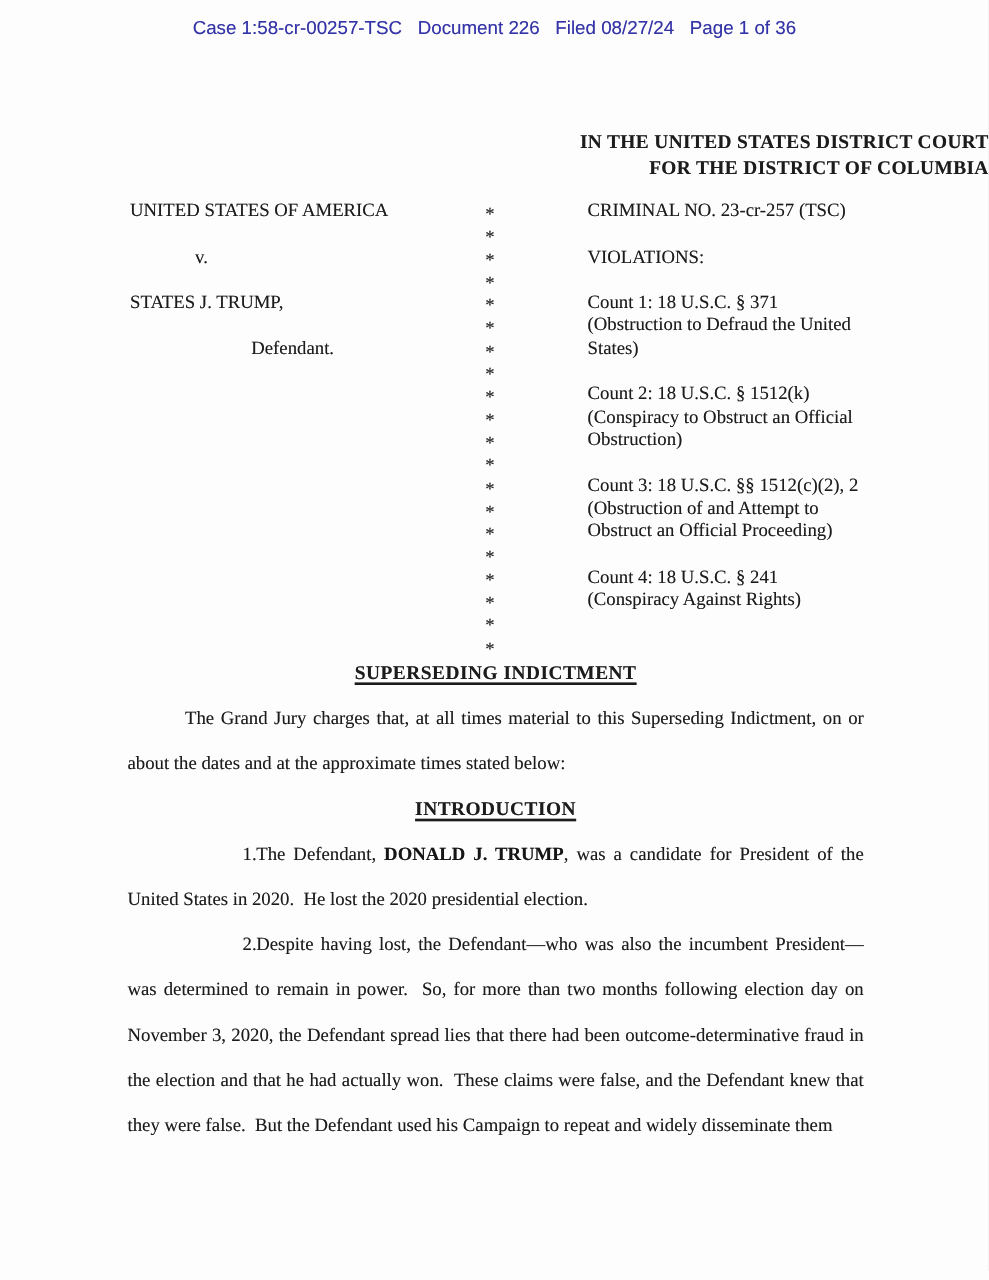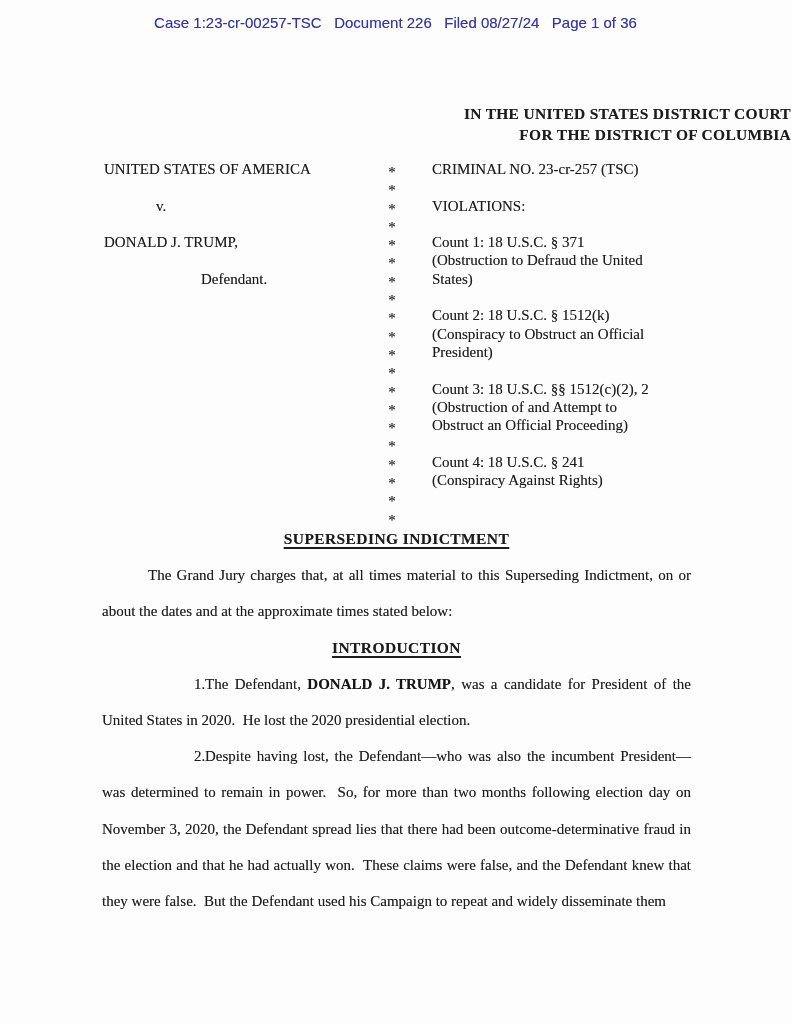"Case 1:23-cr-00257-TSC Document 226" div.stamp { text: 1:23-cr-00257-TSC -> 1:58-cr-00257-TSC }
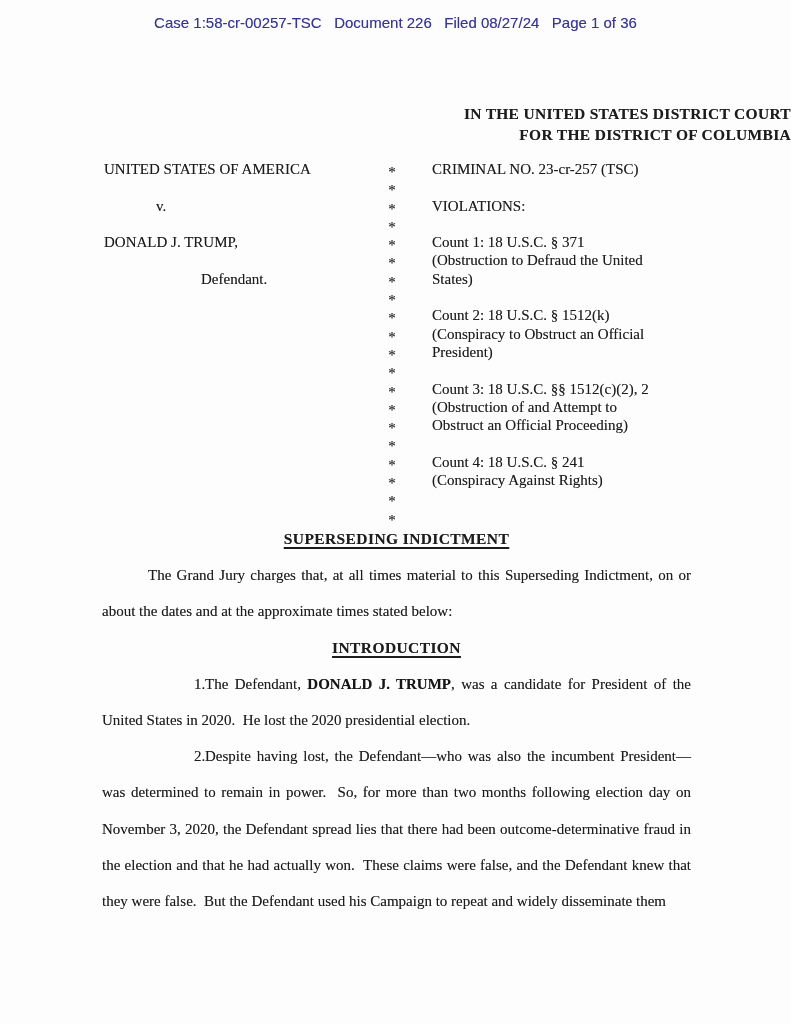"CRIMINAL NO. 23-cr-257 (TSC)" .cap-right { margin-left: none -> 38px }
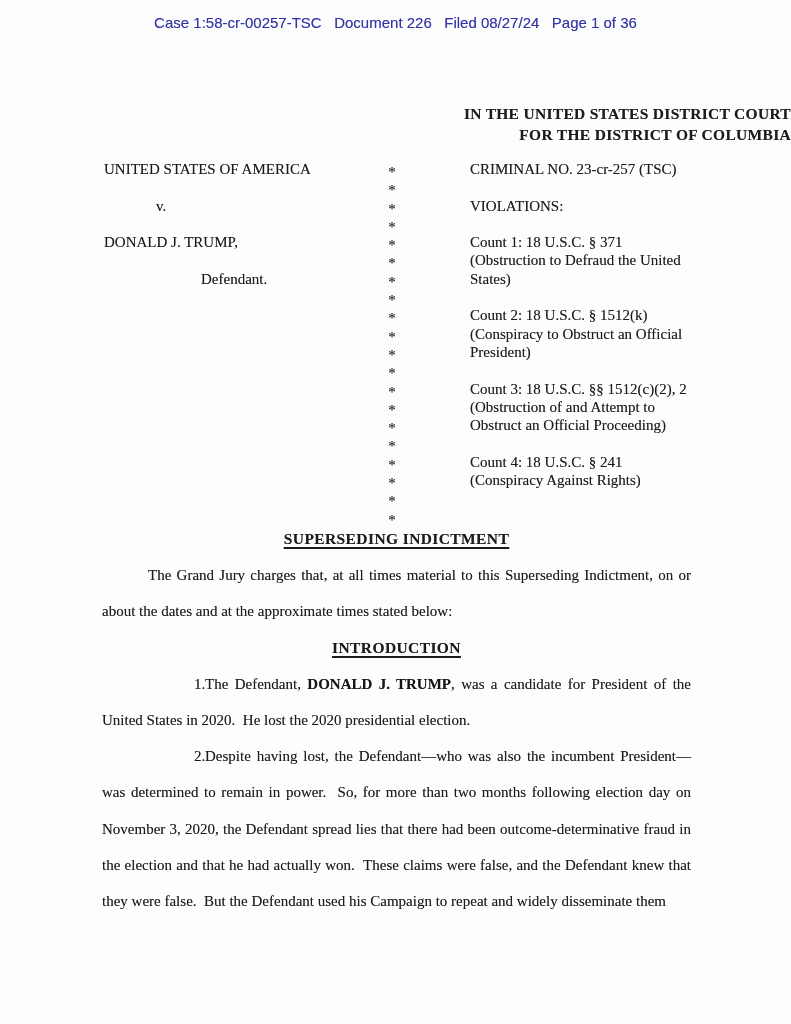"DONALD J. TRUMP," div.cap-row { text: DONALD -> STATES }
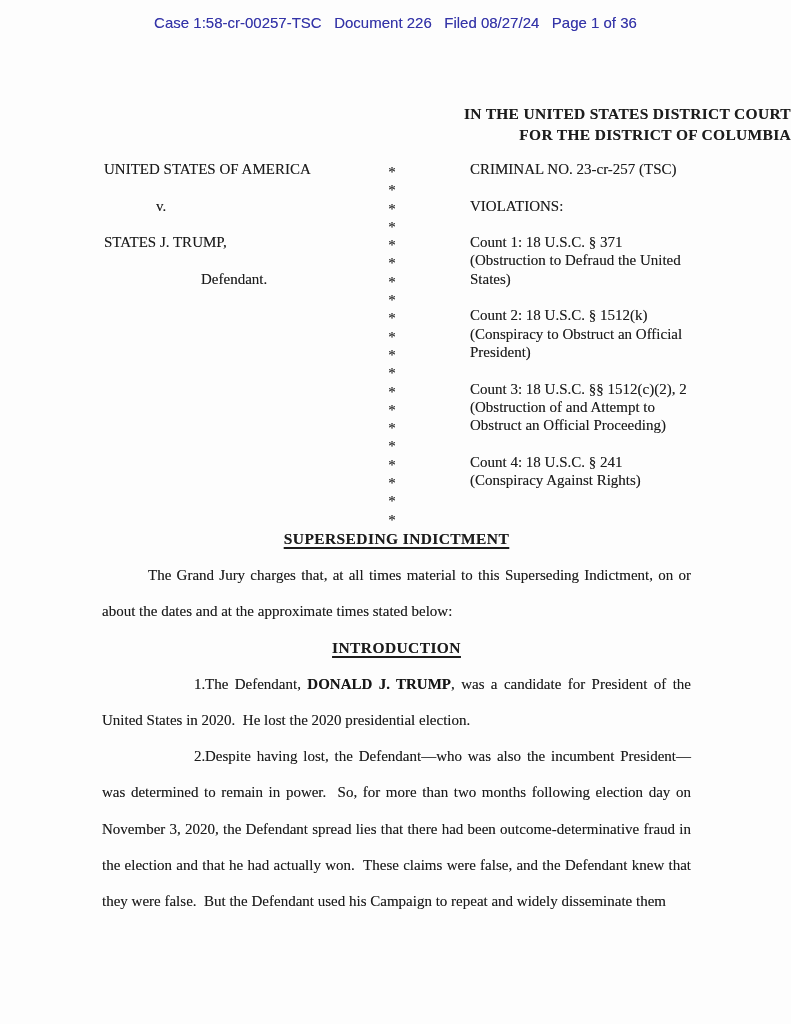"President)" div.cap-row { text: President -> Obstruction }
